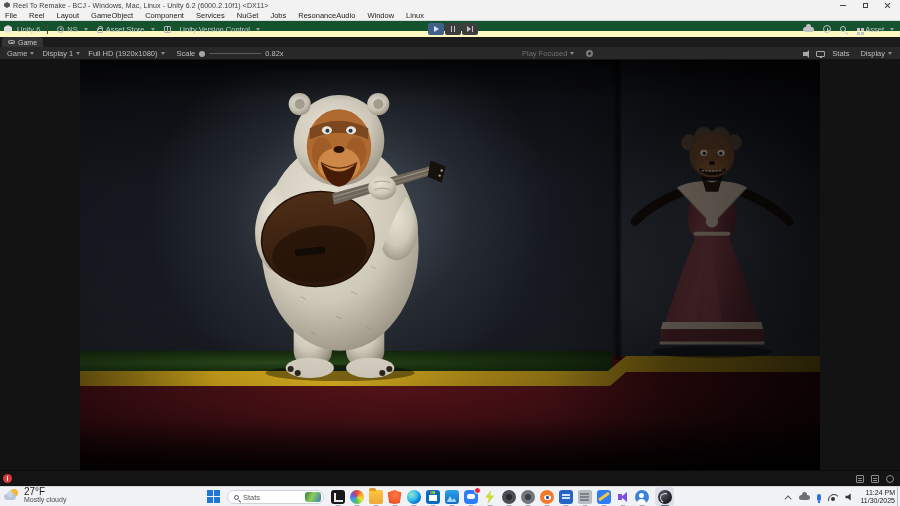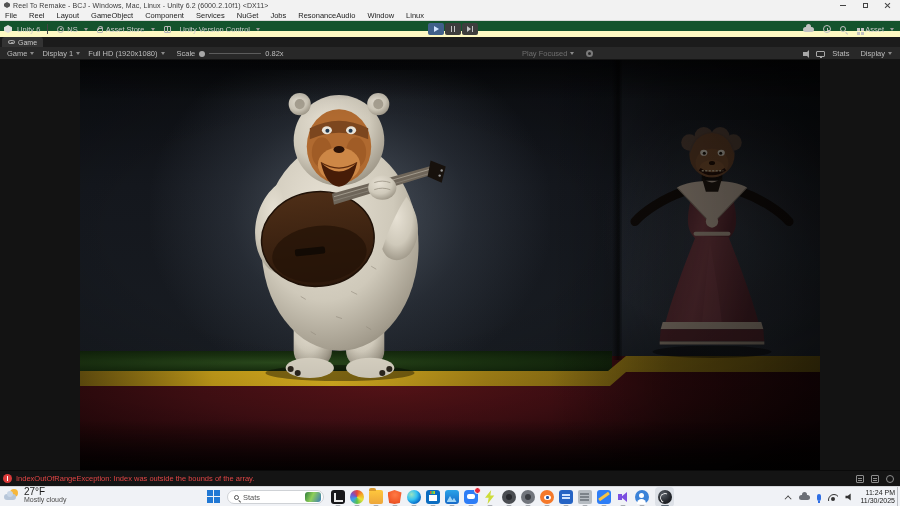"IndexOutOfRangeException: Index was" span.err-text { html: <span>IndexOutOfRangeException: Index was outside the bounds of the array.</span> -> none }
